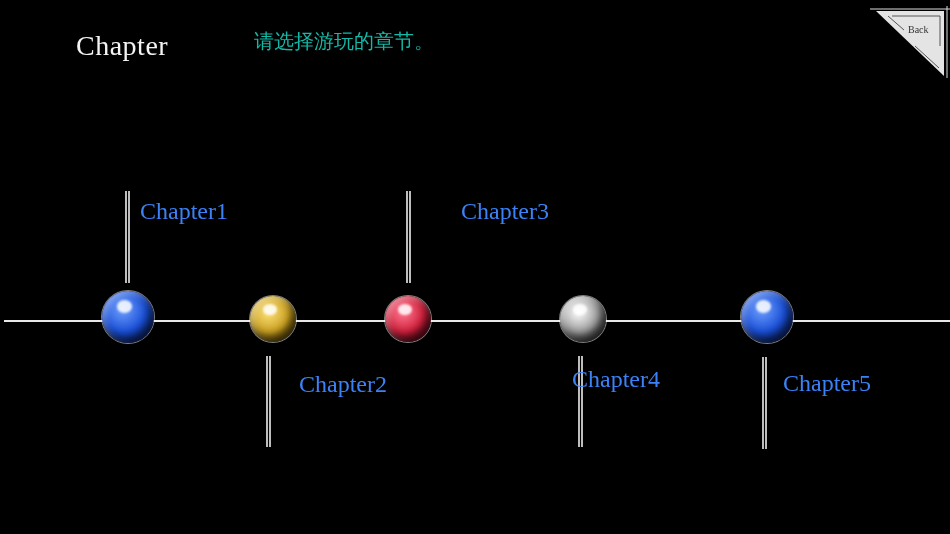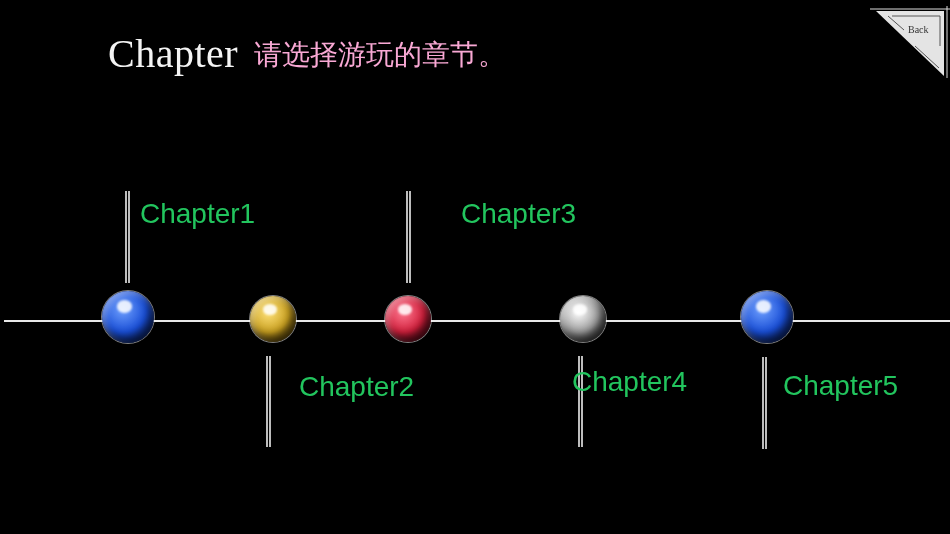"Chapter" .title { font-size: 40px -> 28px; margin-left: 32px -> none }
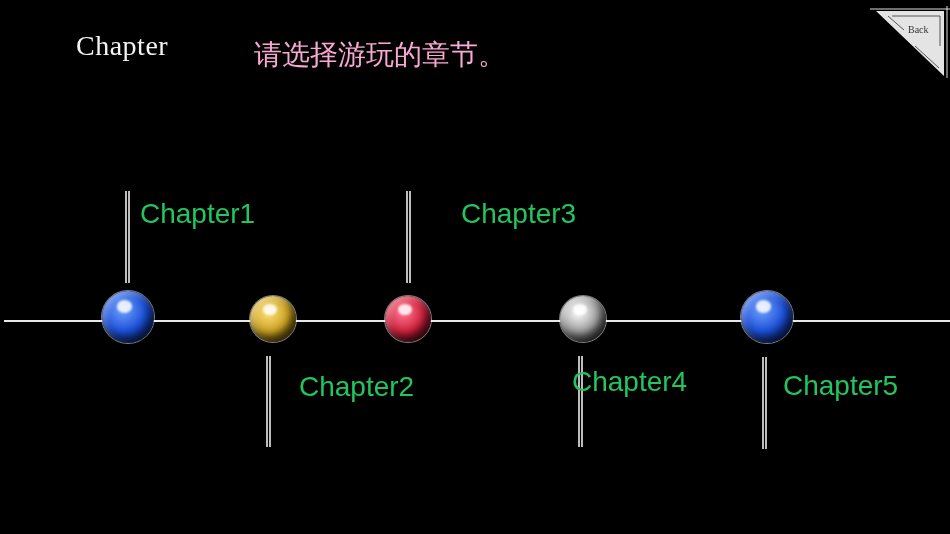"请选择游玩的章节。" .instr { color: #f9a8d4 -> #14b8a6; font-size: 28px -> 20px; top: 38px -> 24px }
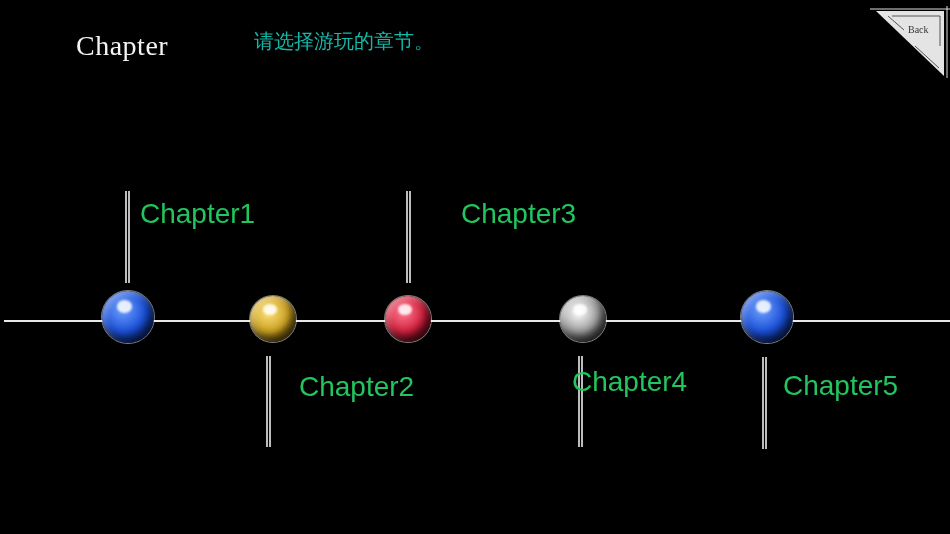"Chapter1" .ch-label { color: #22c55e -> #3b82f6; font-family: Liberation Sans, sans-serif -> Liberation Serif, serif; font-size: 28px -> 24px }
